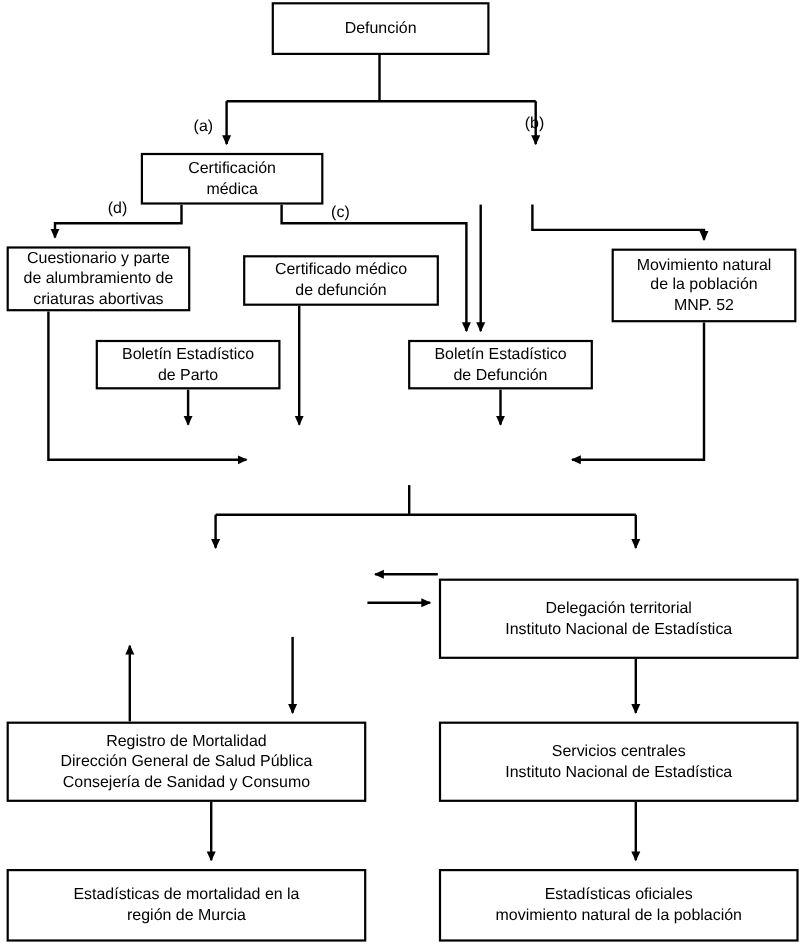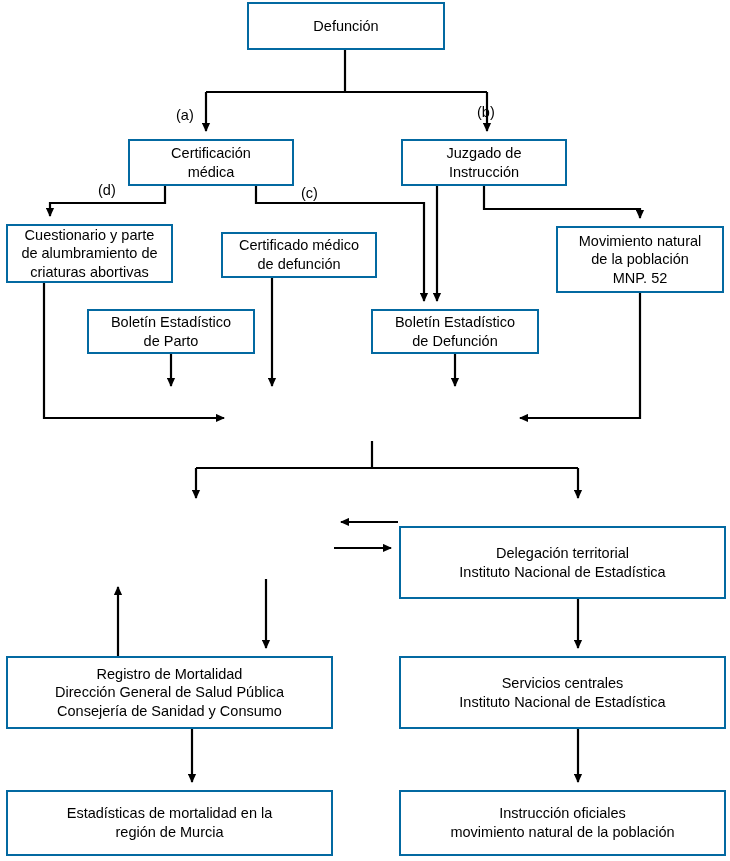"Defunción" .node { border: 2px solid #0369a1 -> 2px solid #000000 }
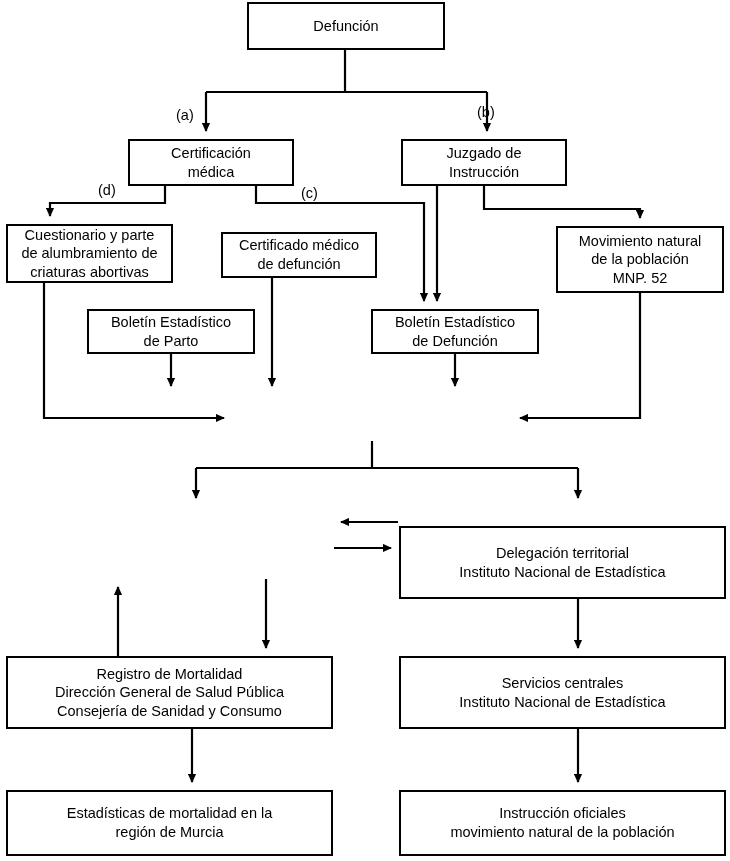"Juzgado de" div.node { html: <div>Juzgado de Instrucción</div> -> none }
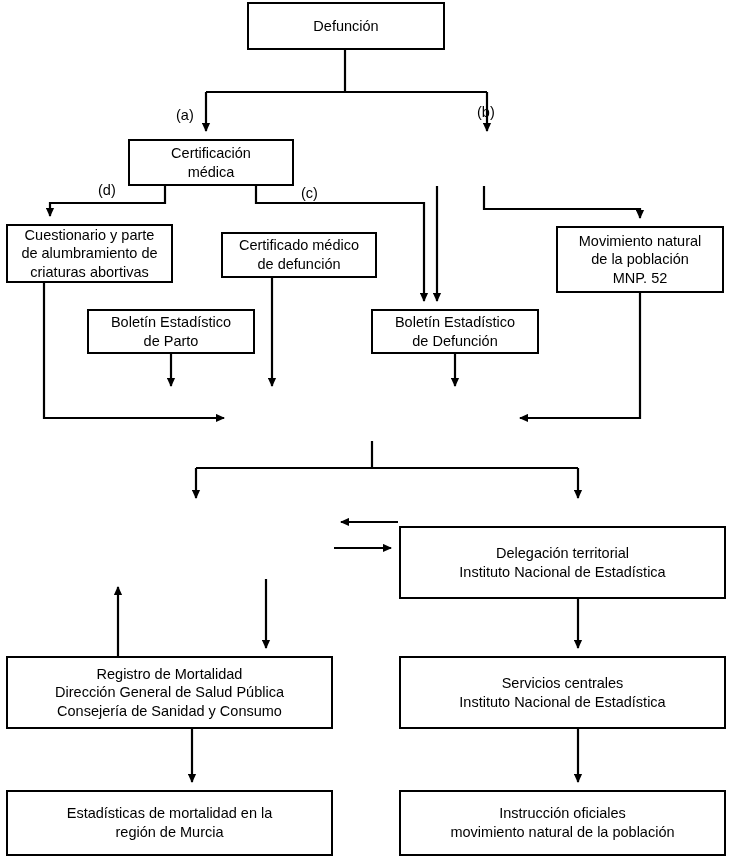"Certificado médico" div.node { width: 156px -> 178px }
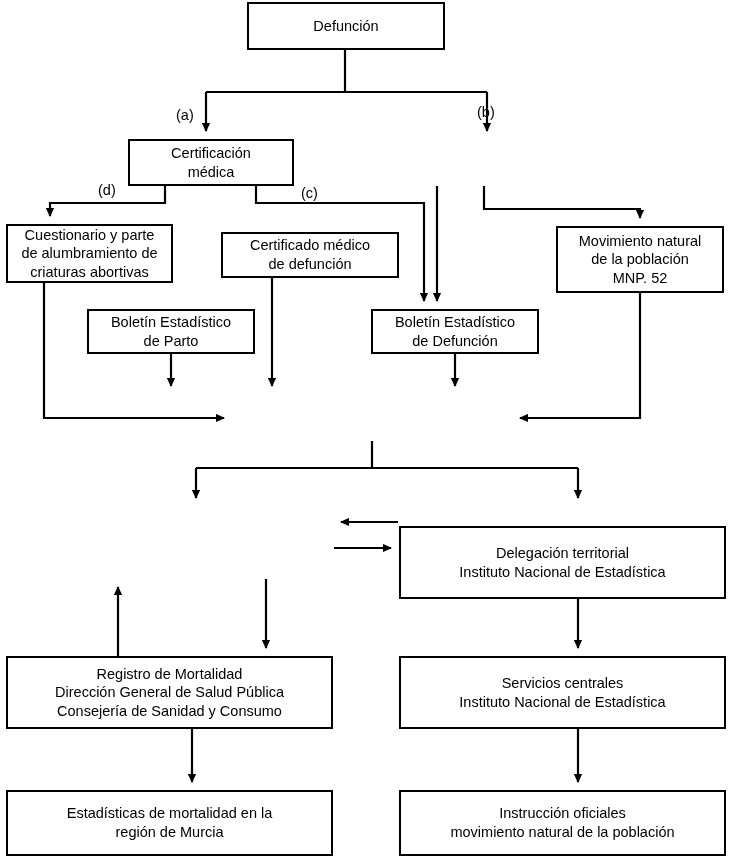"Instrucción oficiales" div.node { text: Instrucción -> Estadísticas }
